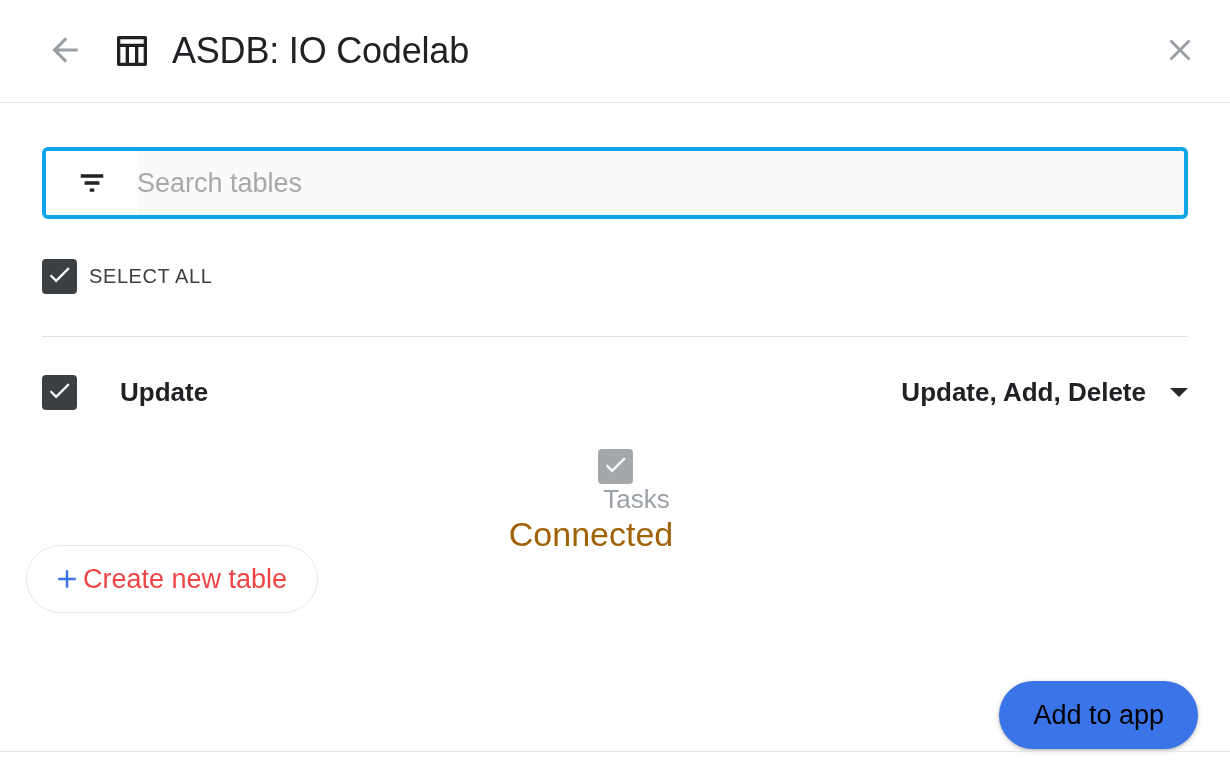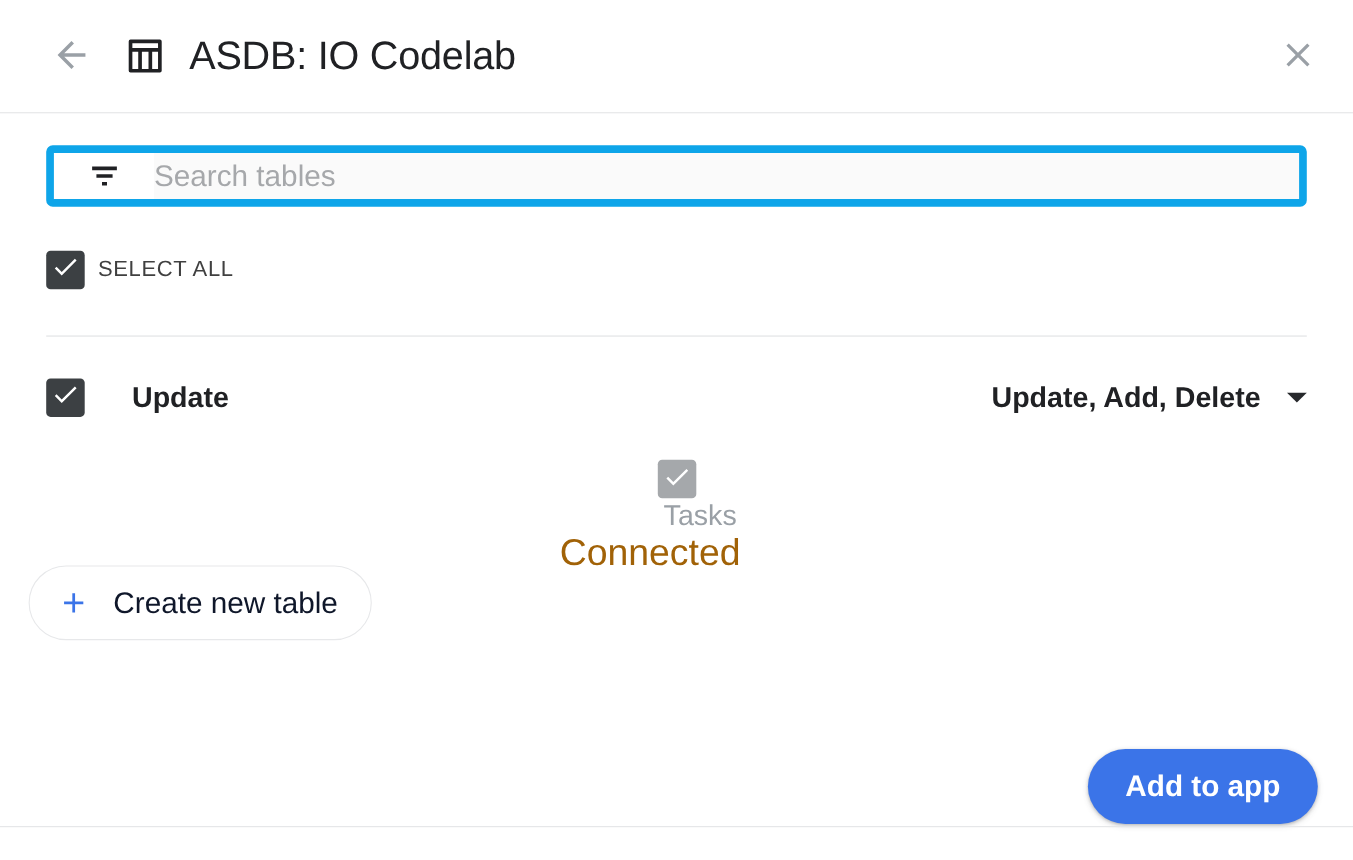"Search tables" .search-wrap { border: 7px solid #0ea5e9 -> 4px solid #0ea5e9; height: 56px -> 72px; margin-top: 29px -> 44px }
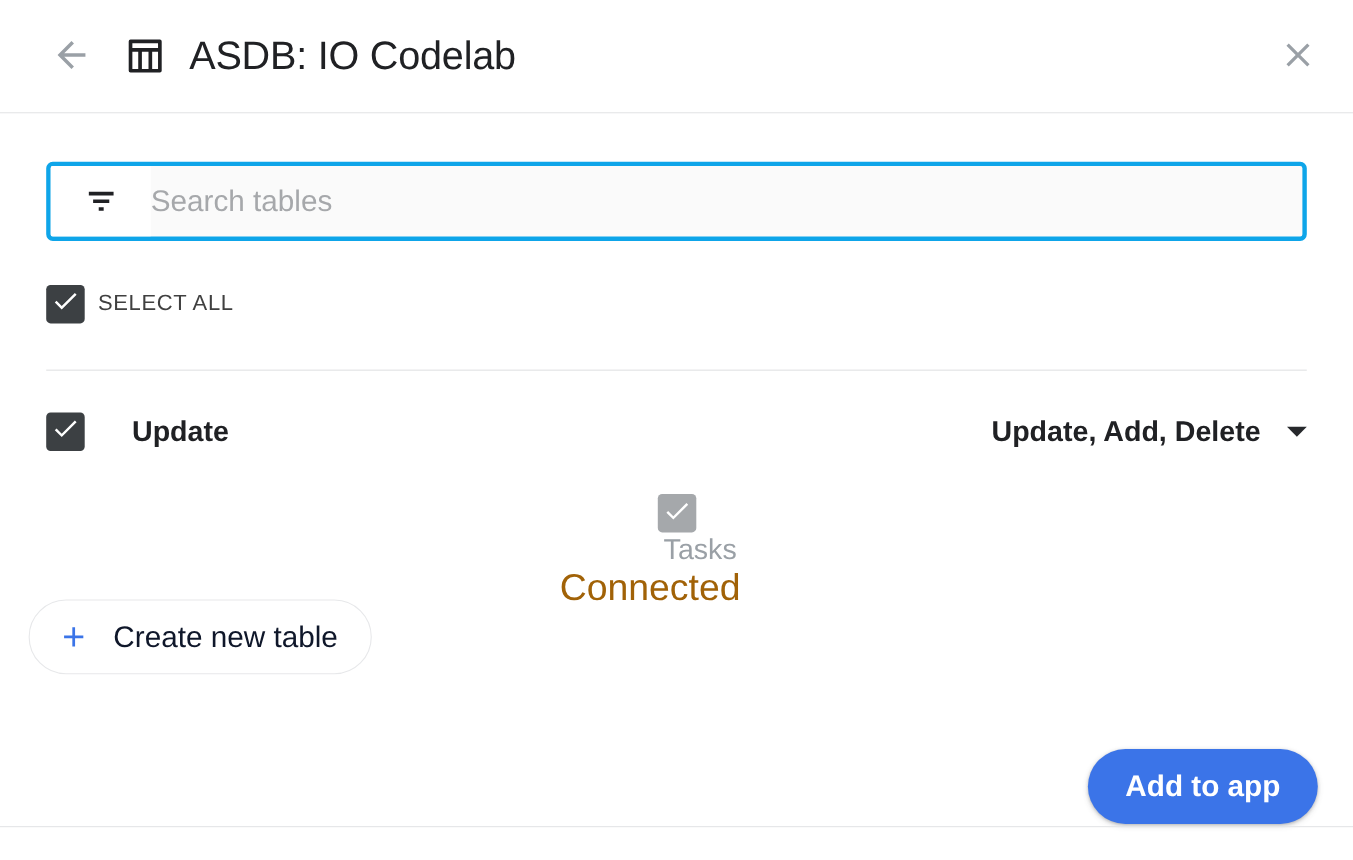"Create new table" .create-btn-label { color: #0f172a -> #ef4444; margin-left: 20px -> none }
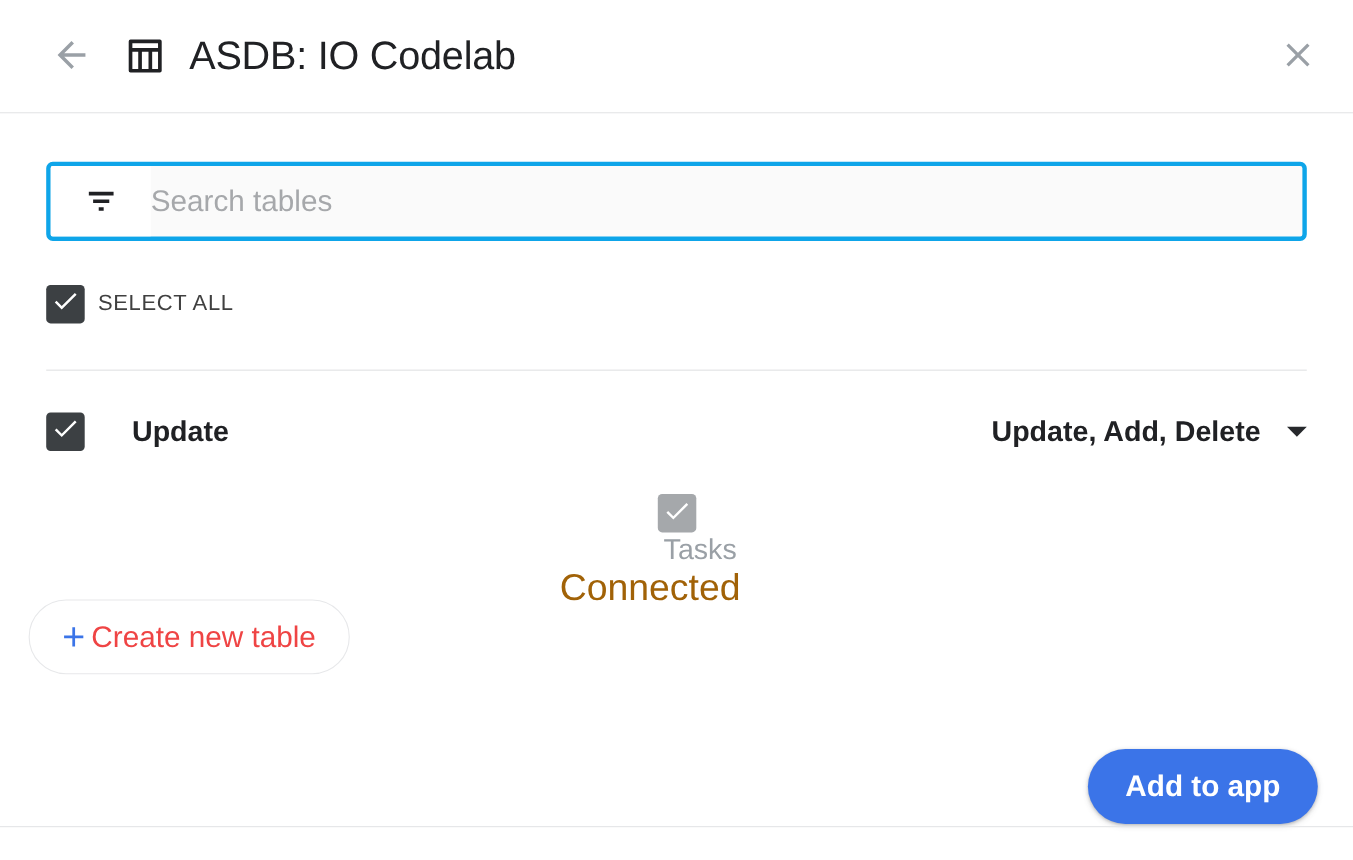"Add to app" .primary-btn { color: #ffffff -> #000000; font-weight: 700 -> 400 }
